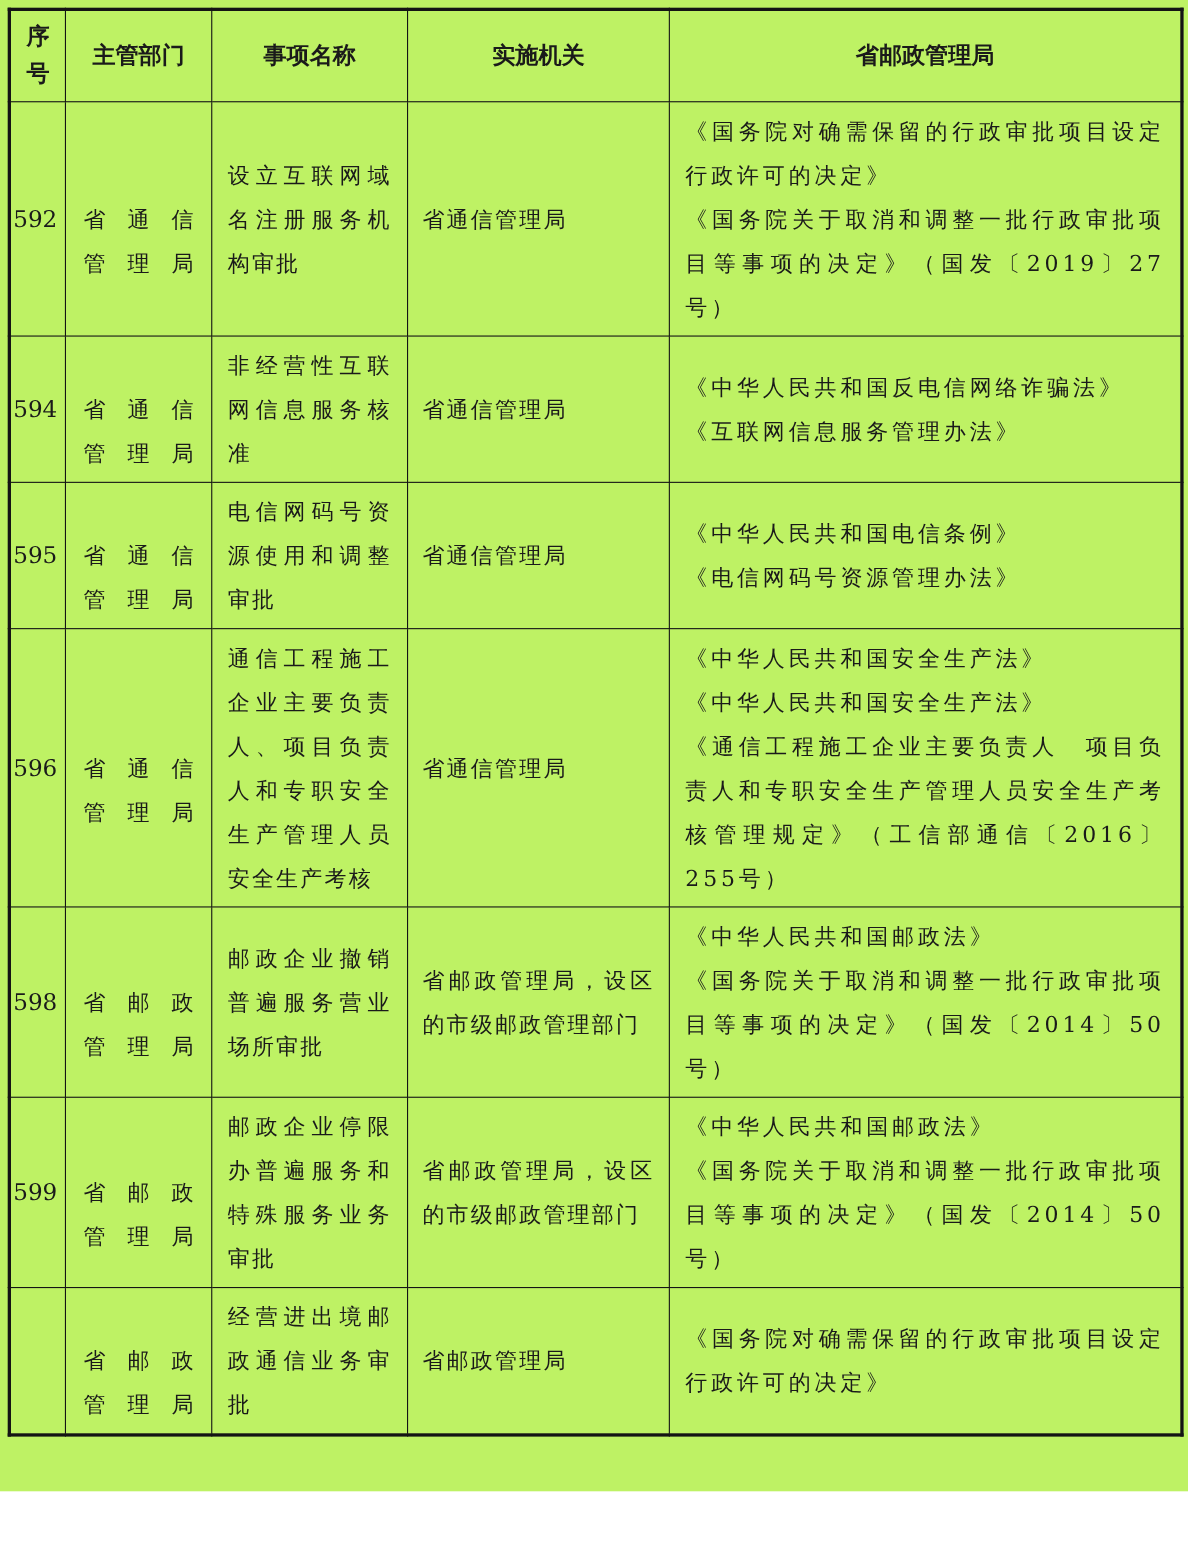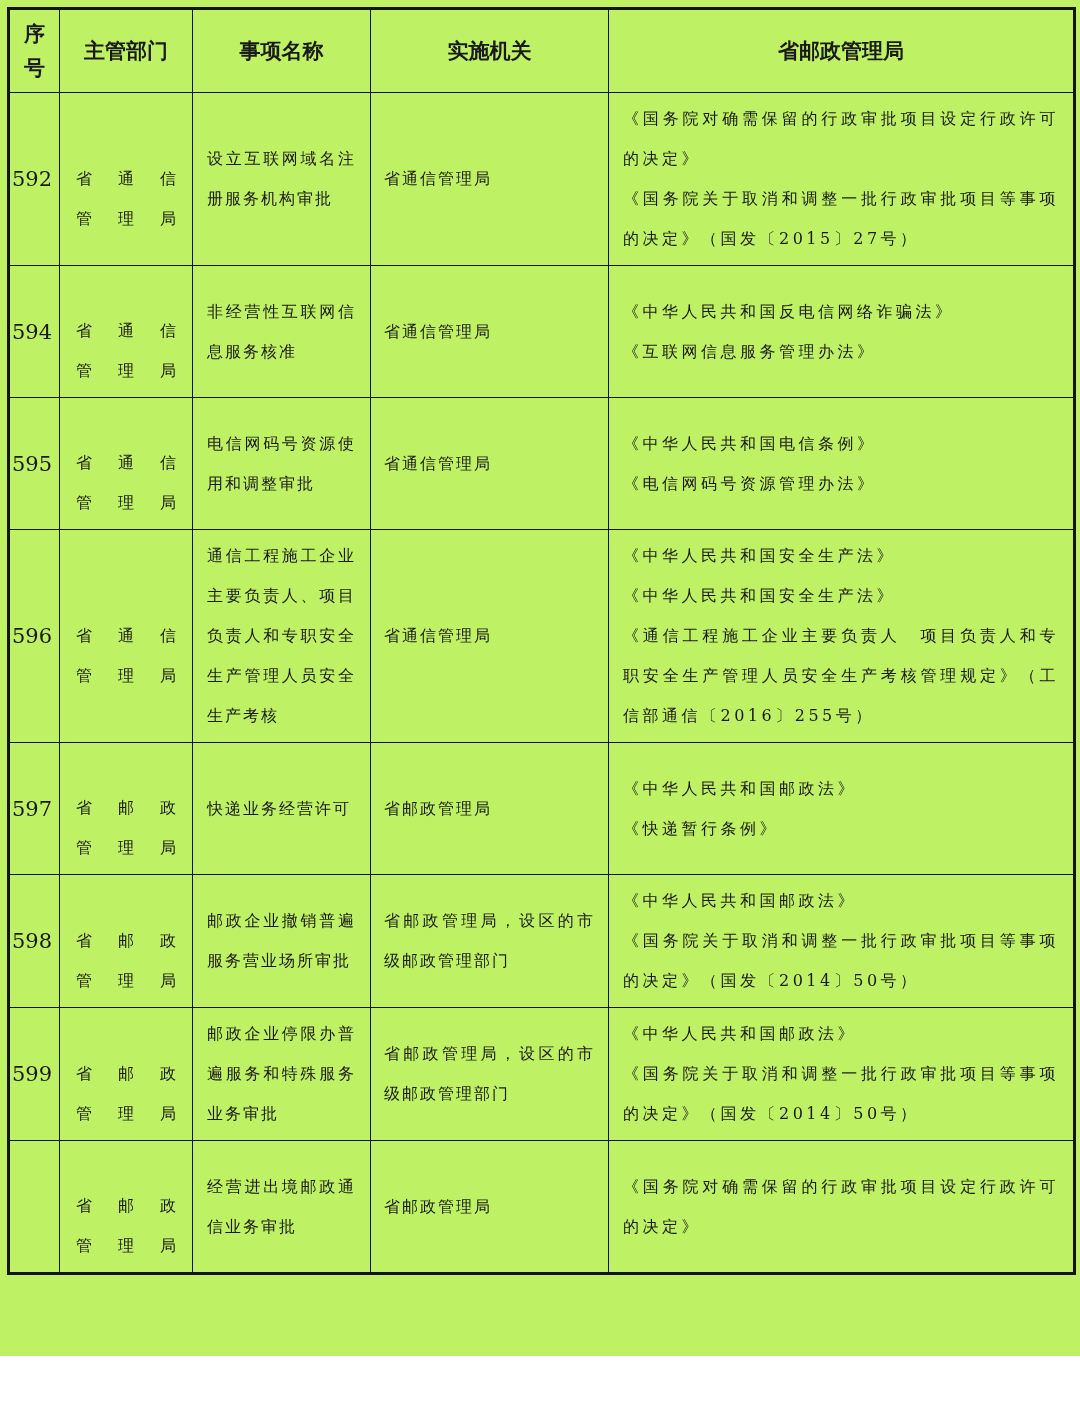"《国务院对确需保留的行政审批项目设定行政许可的决定》" .approval-table td { font-size: 16px -> 20px }
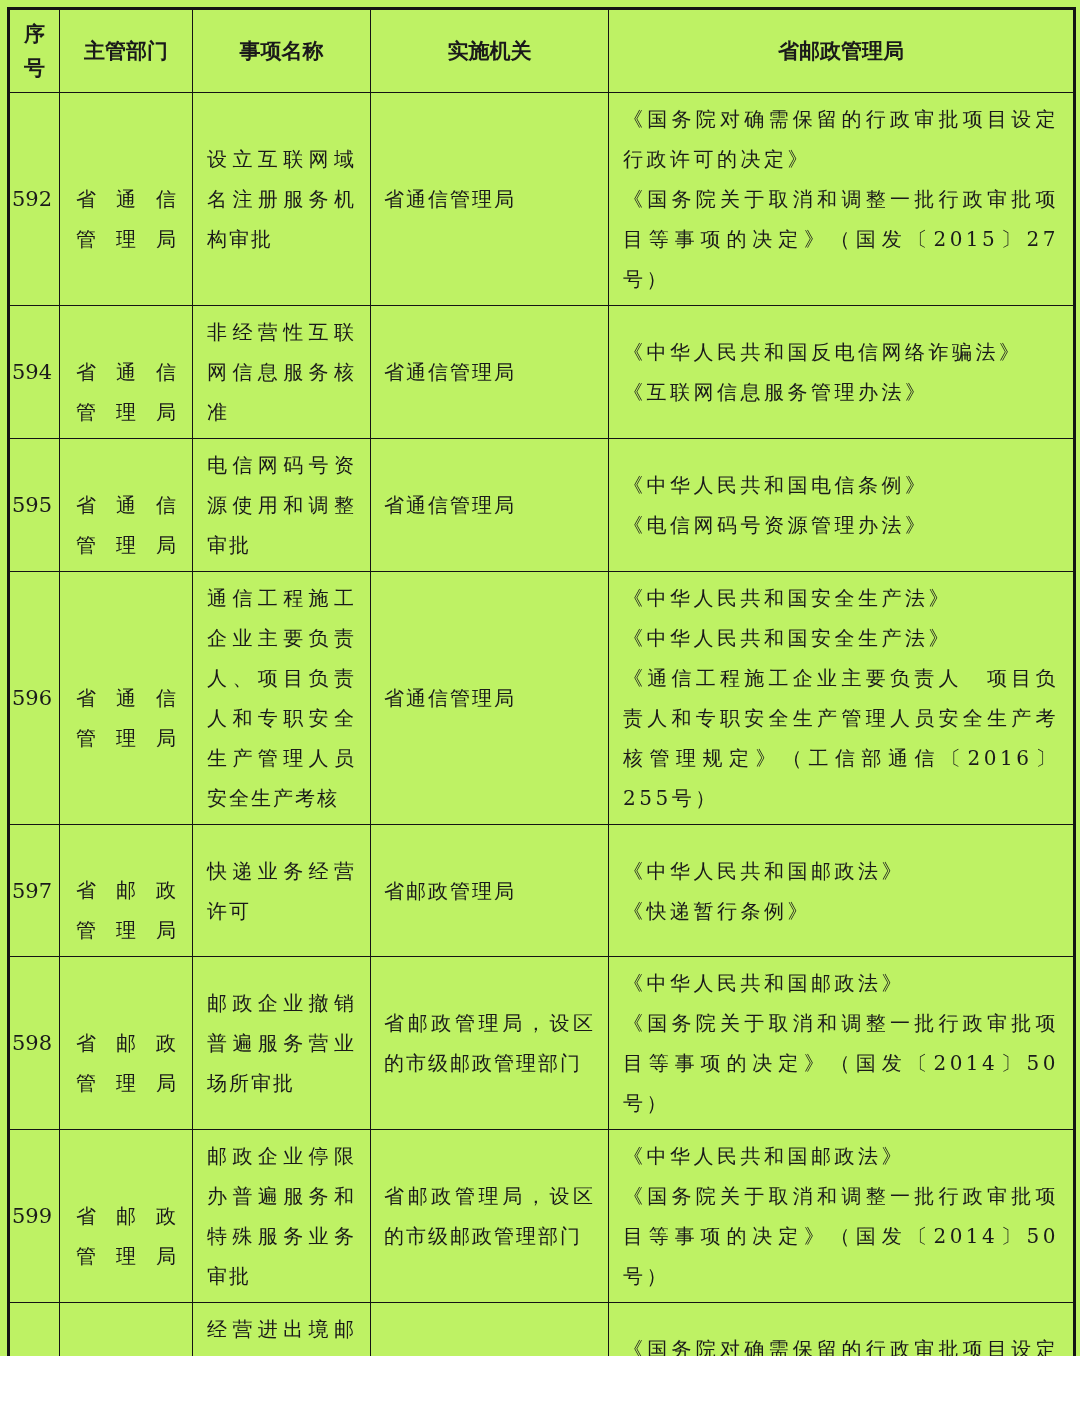"《国务院关于取消和调整一批行政审批项目等事项的决定》（国发〔2015〕27号）" div.basis-entry { text: 2015 -> 2019 }
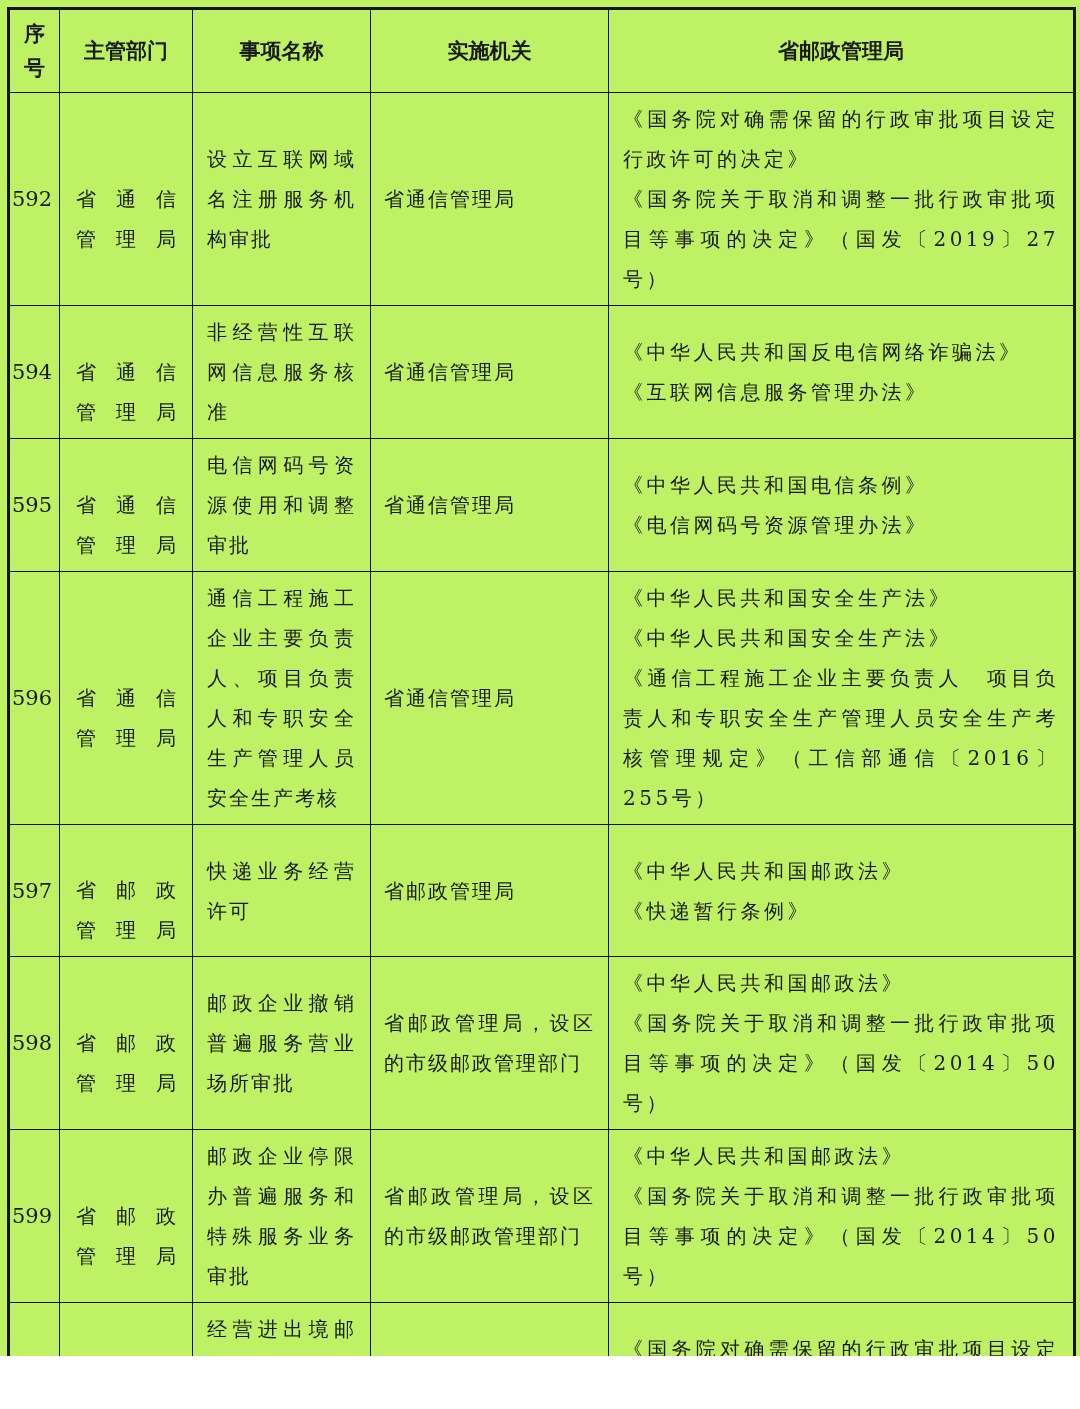"597" tr { html: <tr> <td> <span>597</span> </td> <td> <div>省邮政 管理局</div> </td> <td> <div>快递业务经营许可</div> </td> <td> <div>省邮政管理局</div> </td> <td> <div> <div>《中华人民共和国邮政法》</div> <div>《快递暂行条例》</div> </div> </td> </tr> -> none }
